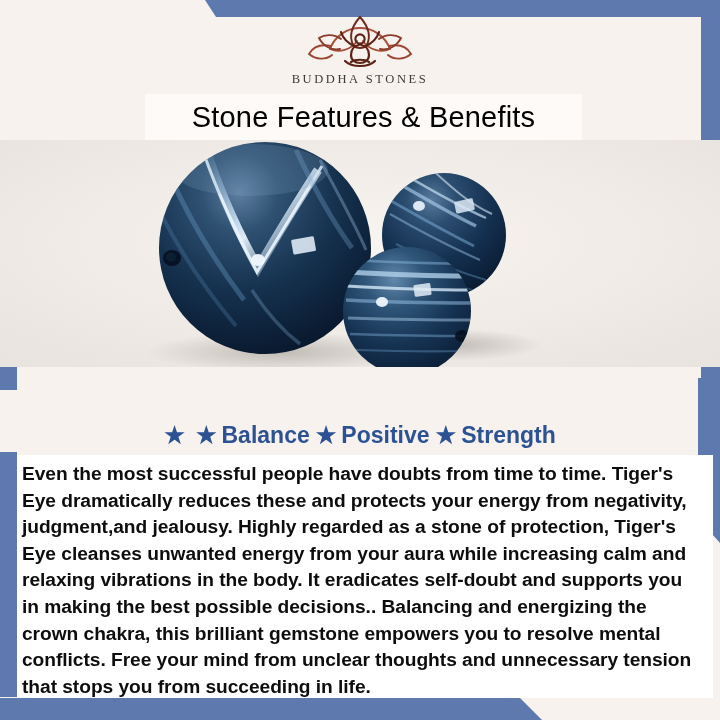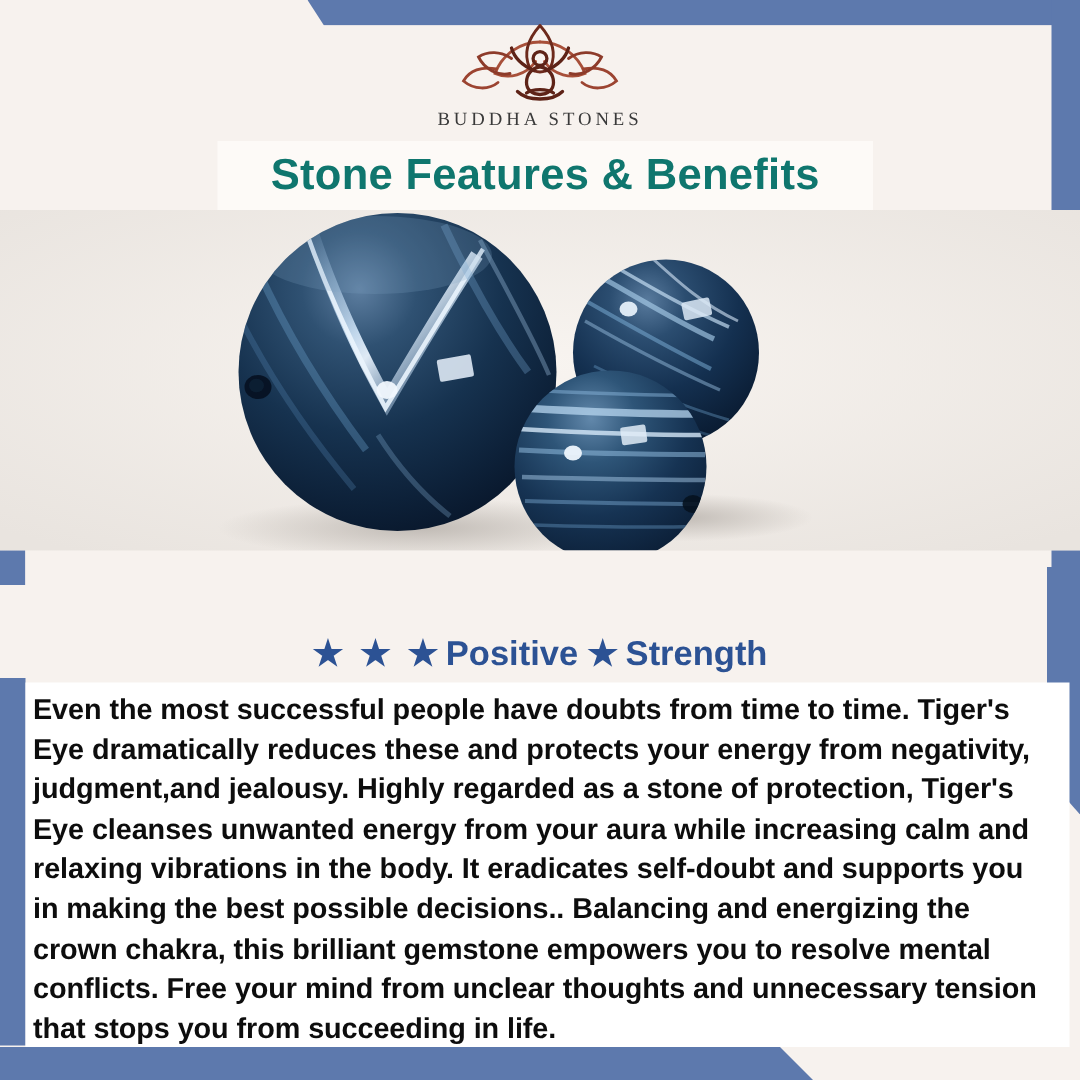"Stone Features & Benefits" .title-band .title-text { color: #0f766e -> #000000; font-weight: bold -> normal }
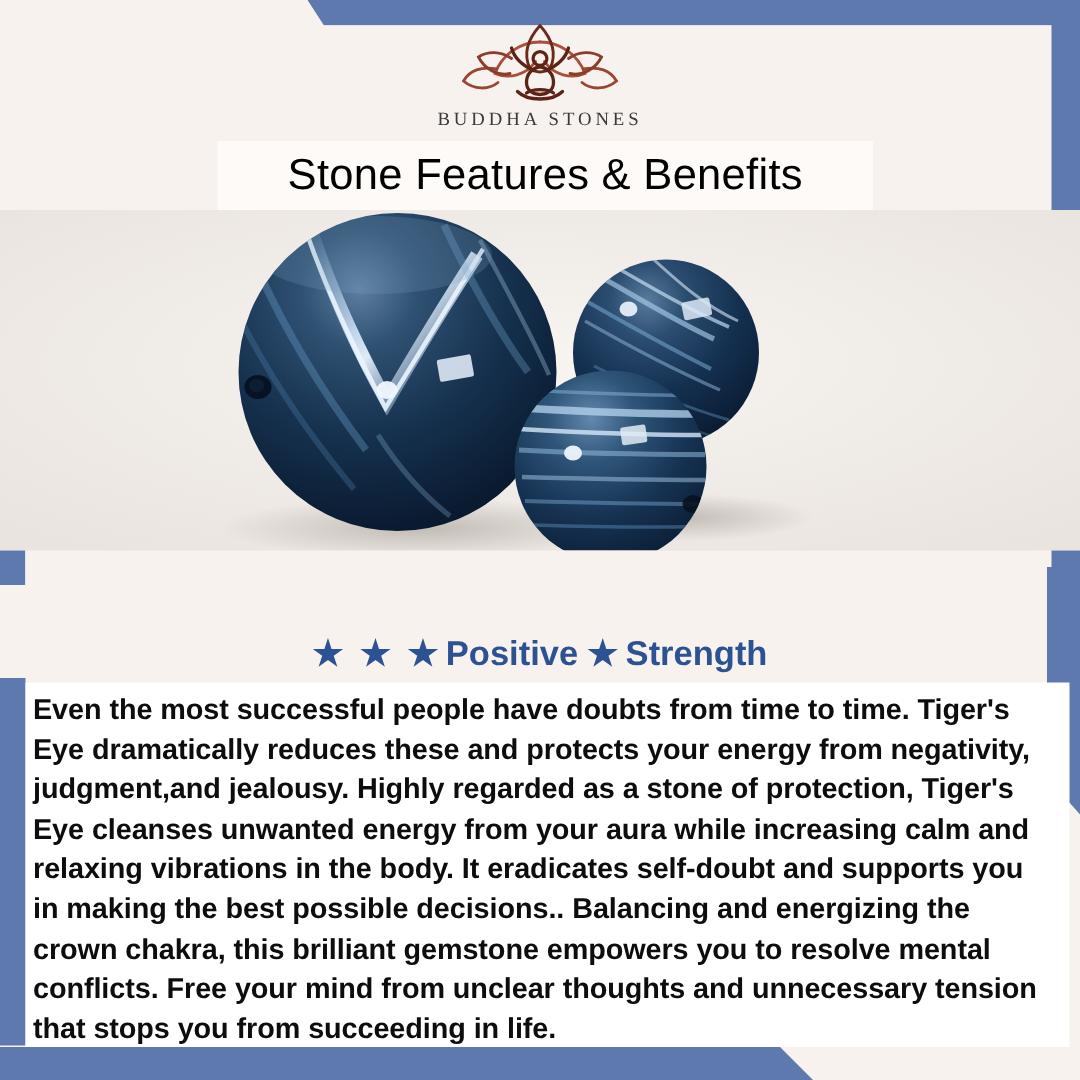"Balance" span { html: none -> <span>Balance</span> }
